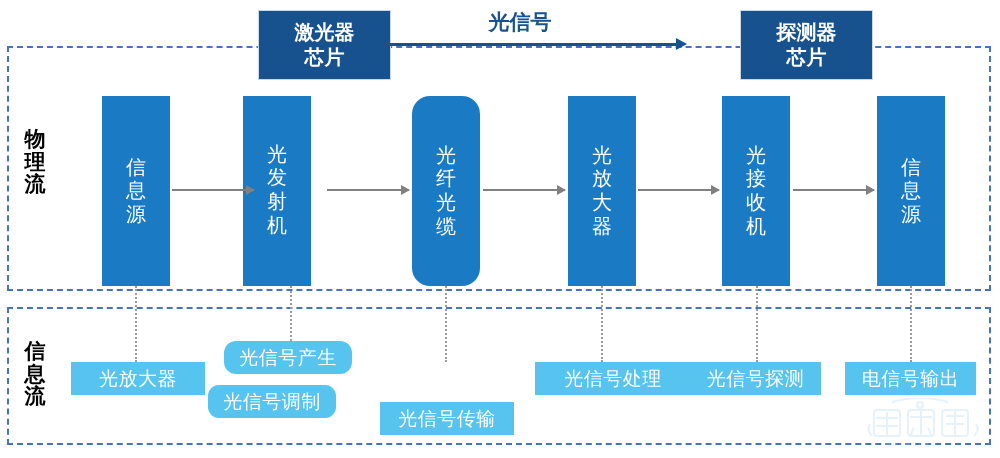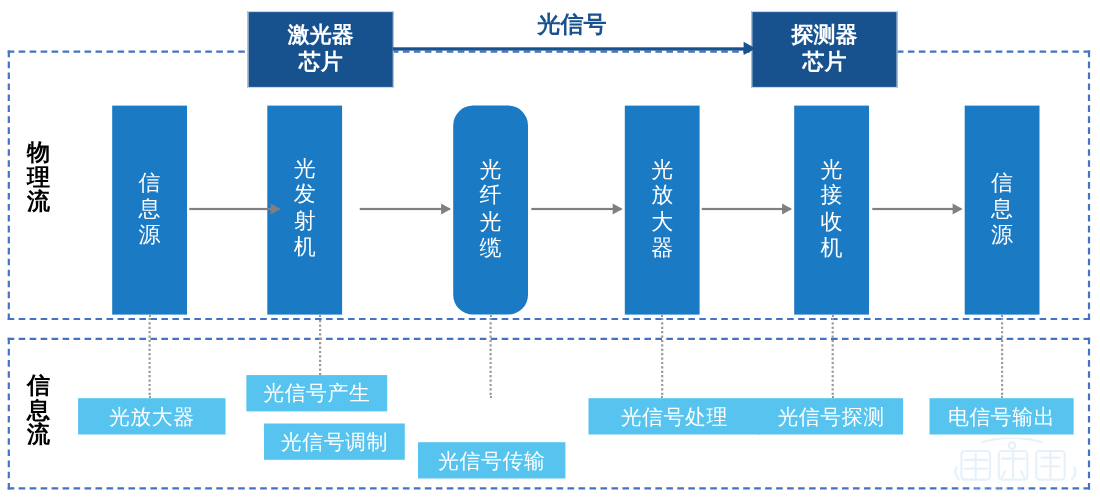"激光器" .chip-box { margin-left: none -> 33px }
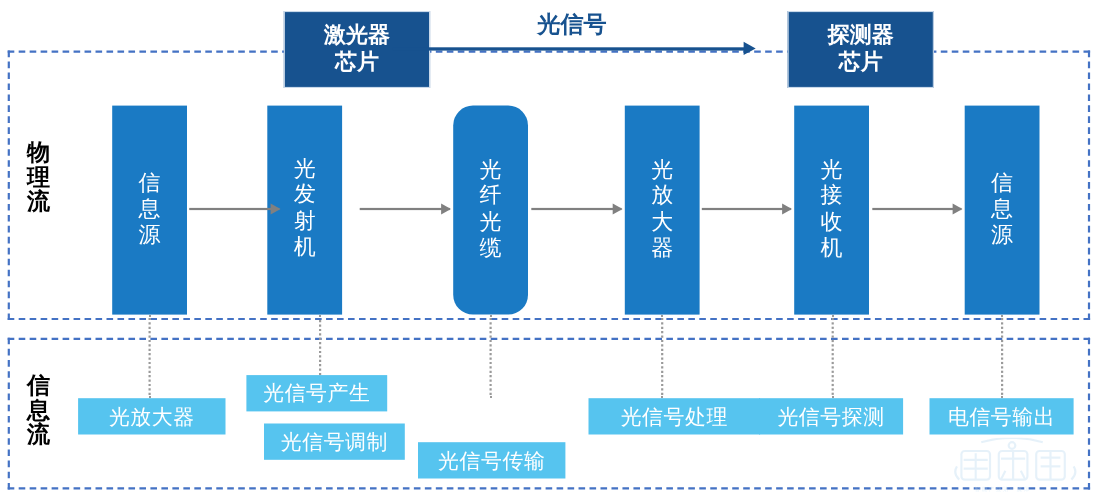"探测器" #detector-chip { left: 683px -> 707px }
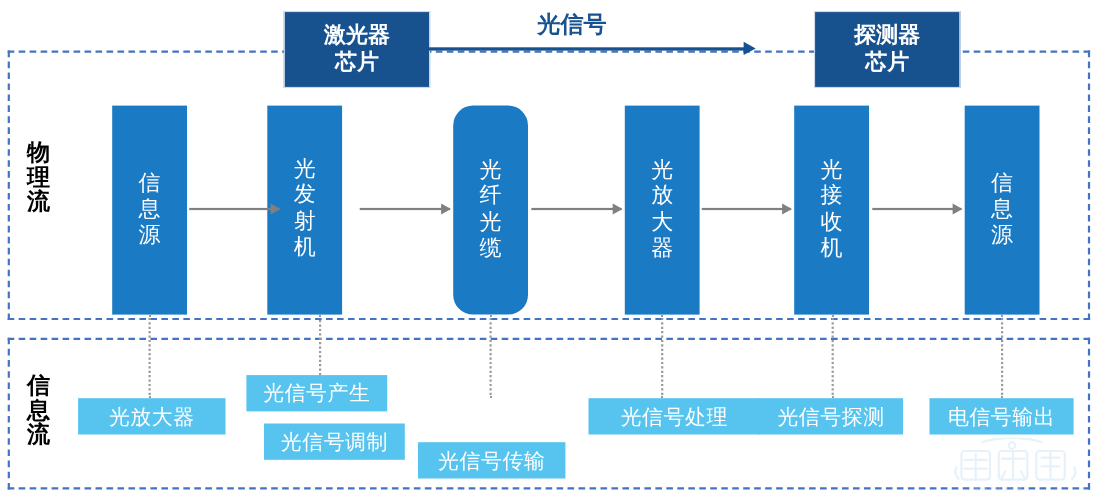"光信号产生" div.tag { border-radius: none -> 12px }
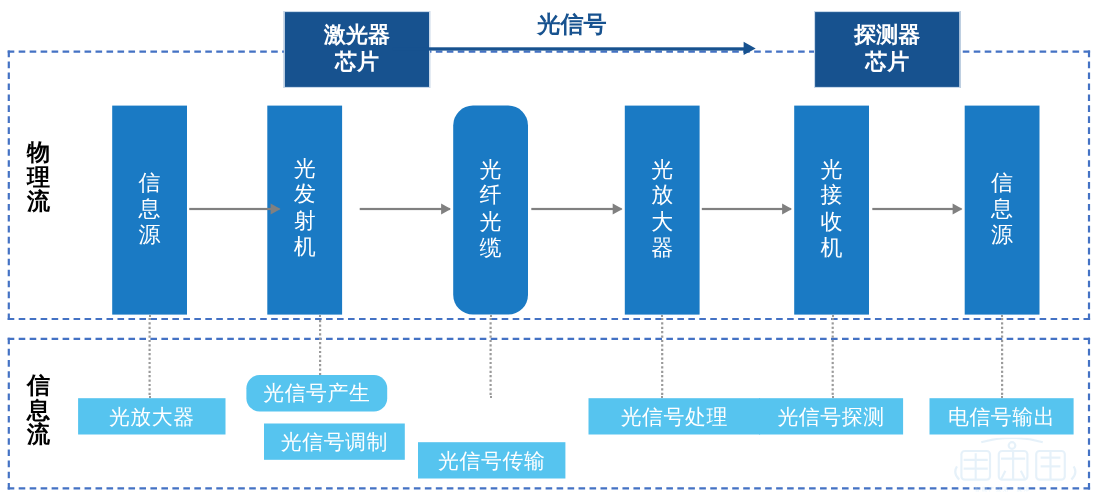"光信号调制" div.tag { border-radius: none -> 11px; left: 240px -> 208px }
